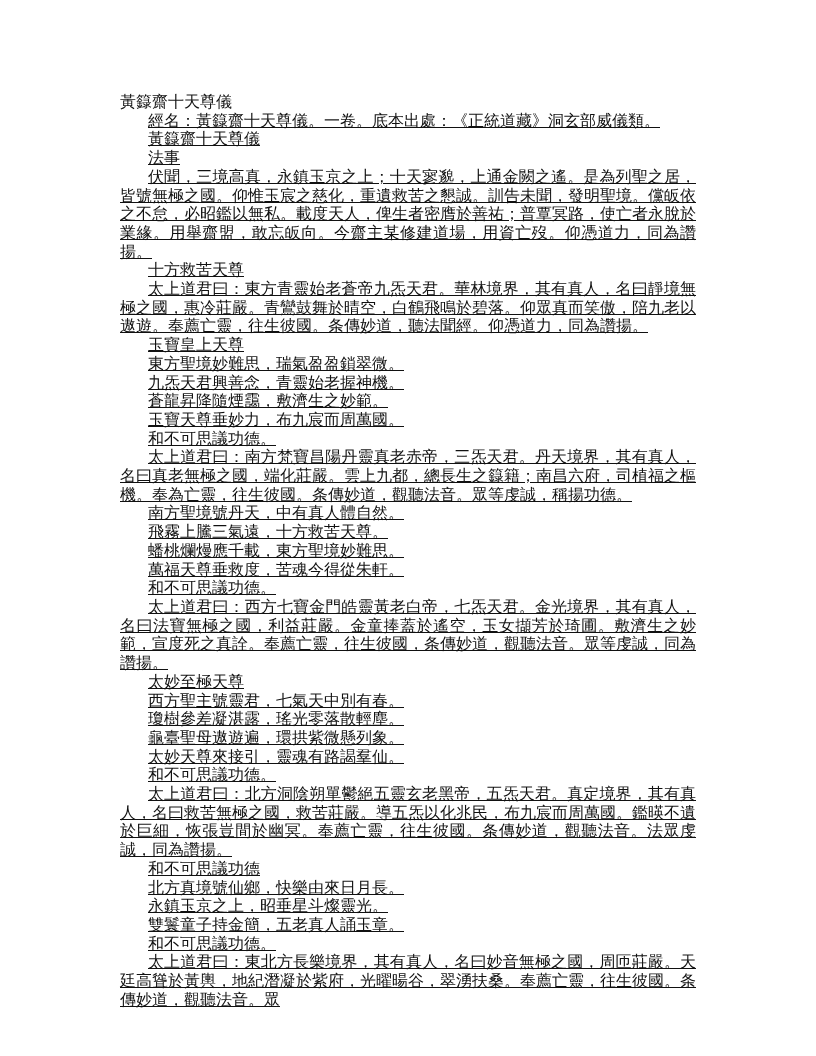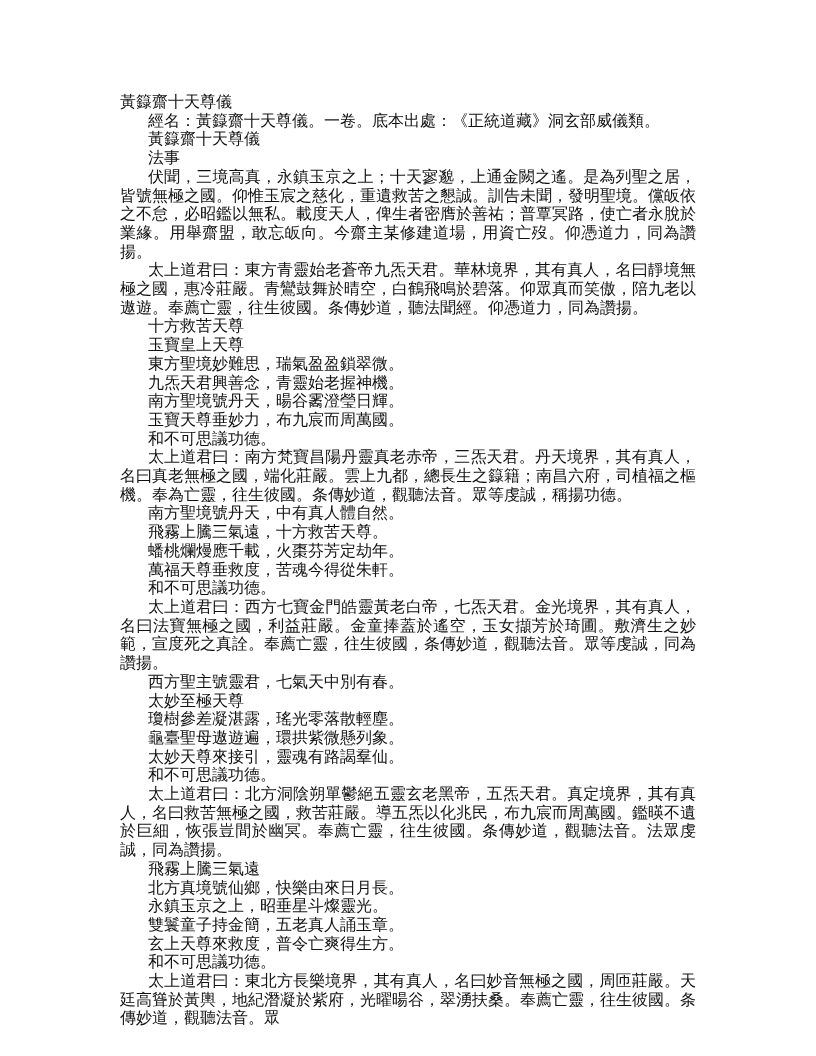"經名：黃籙齋十天尊儀。一卷。底本出處：《正統道藏》洞玄部威儀類。" .indent { text-decoration: none -> underline }
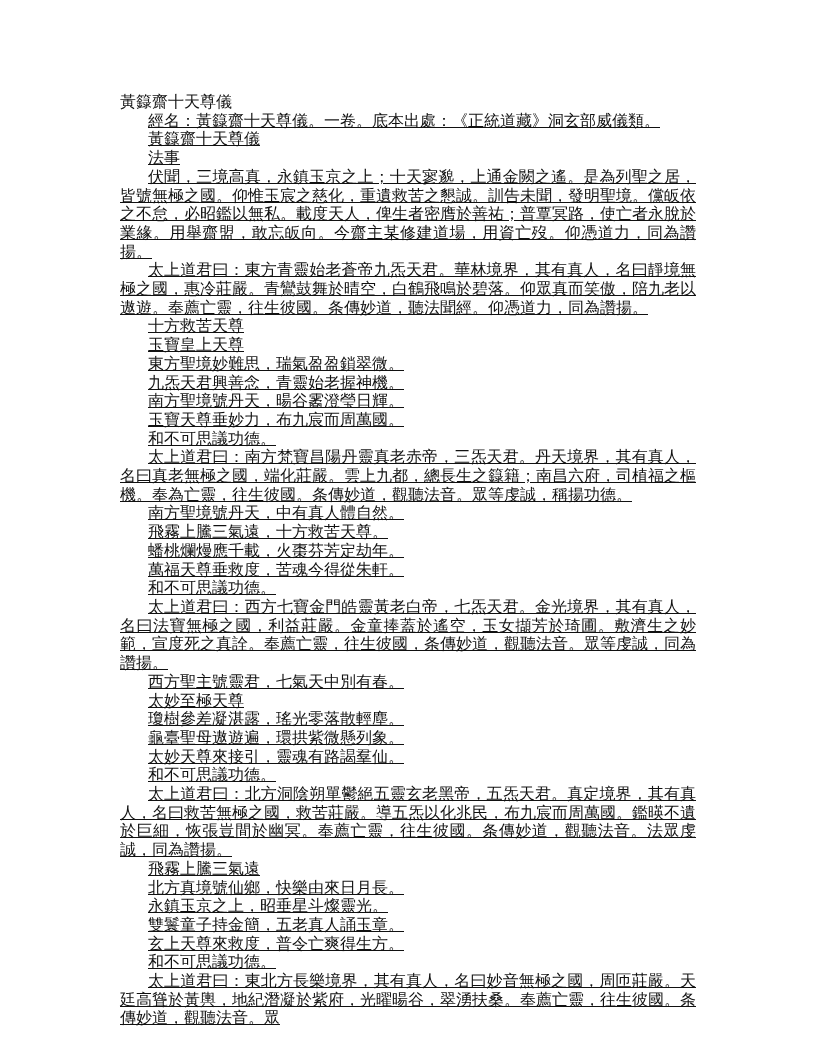"太上道君曰：東方青靈始老蒼帝九炁天君。華林境界，其有真人，名曰靜境無極之國，惠冷" p.line { order: before "十方救苦天尊" -> after "十方救苦天尊" }
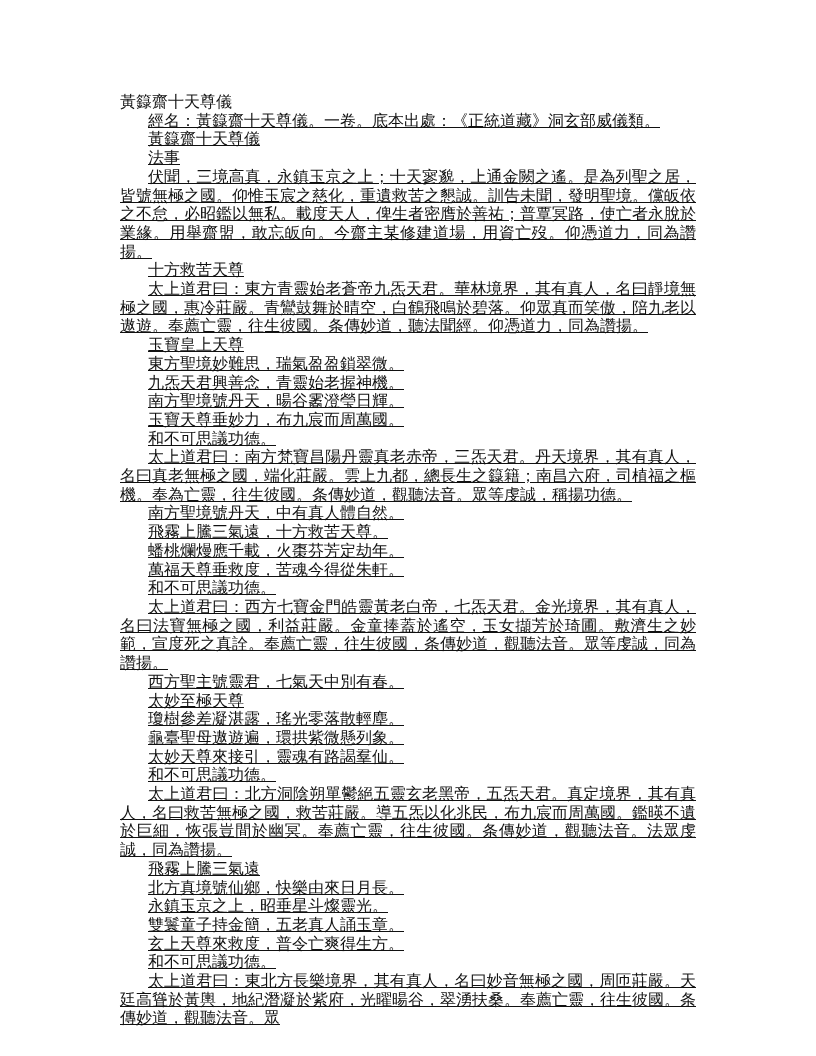"南方聖境號丹天，暘谷霱澄瑩日輝。" p.line { text: 南方聖境號丹天，暘谷霱澄瑩日輝 -> 蒼龍昇降隨煙靄，敷濟生之妙範 }
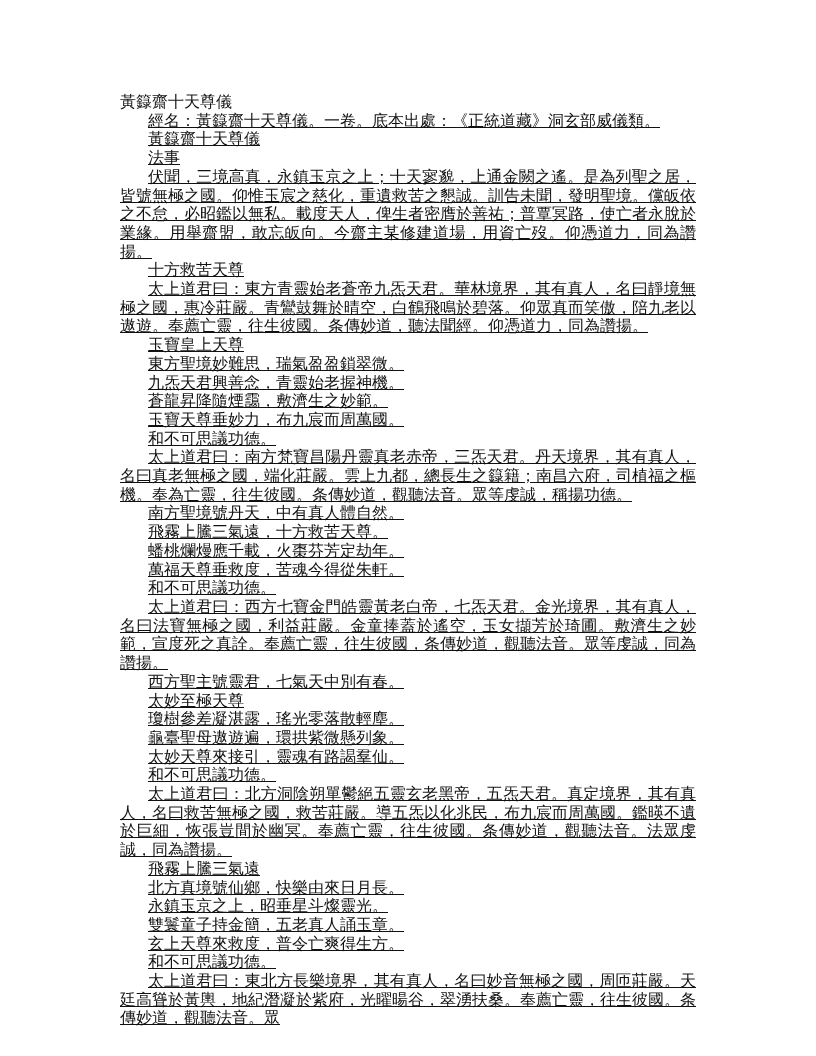"蟠桃爛熳應千載，火棗芬芳定劫年。" p.line { text: 火棗芬芳定劫年 -> 東方聖境妙難思 }
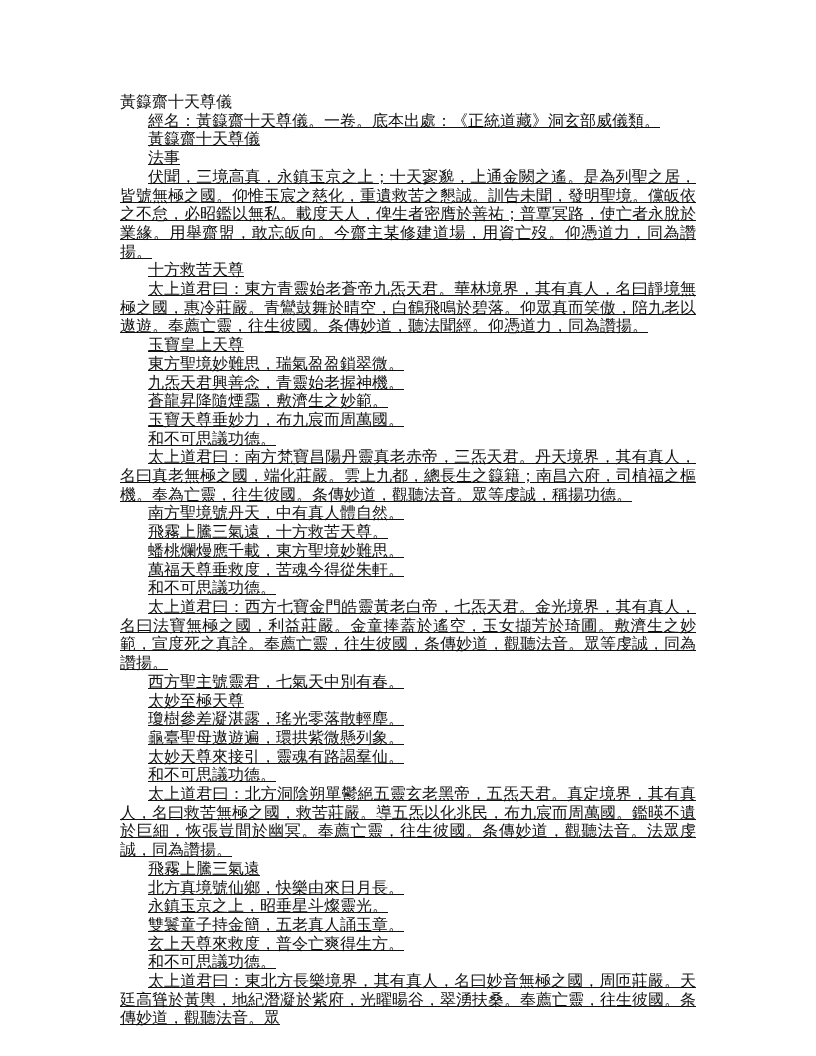"西方聖主號靈君，七氣天中別有春。" p.line { order: before "太妙至極天尊" -> after "太妙至極天尊" }
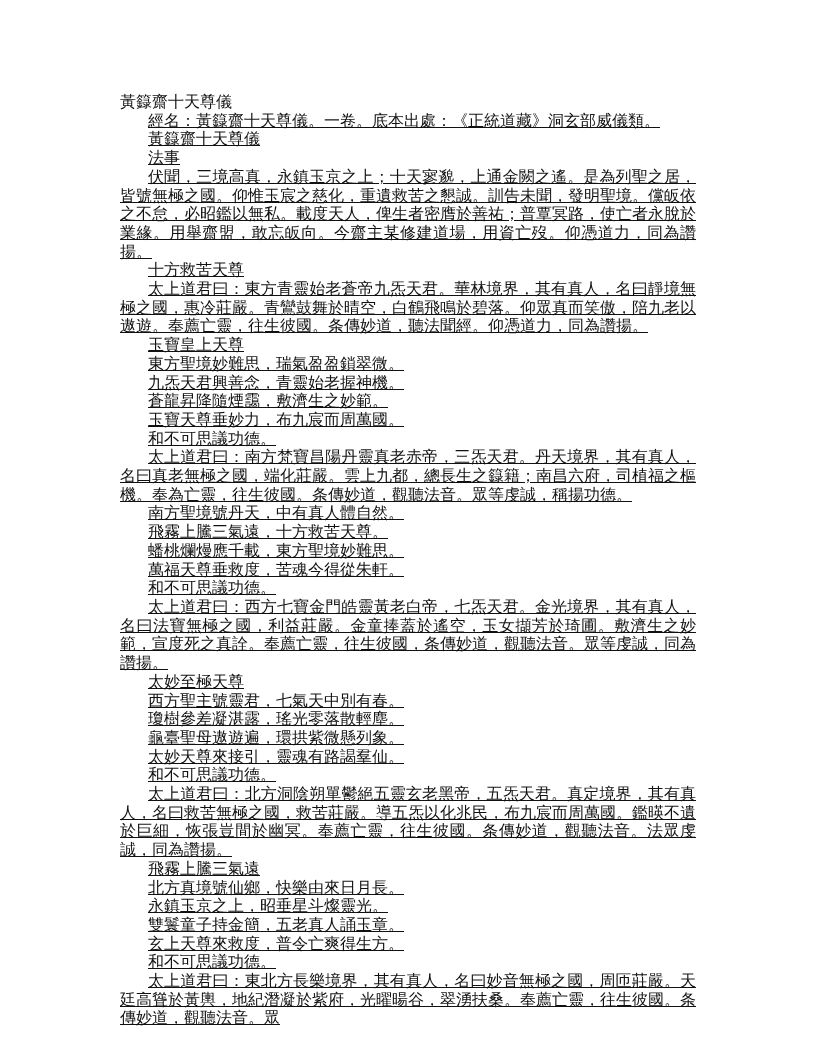"飛霧上騰三氣遠" p.line { text: 飛霧上騰三氣遠 -> 和不可思議功德 }
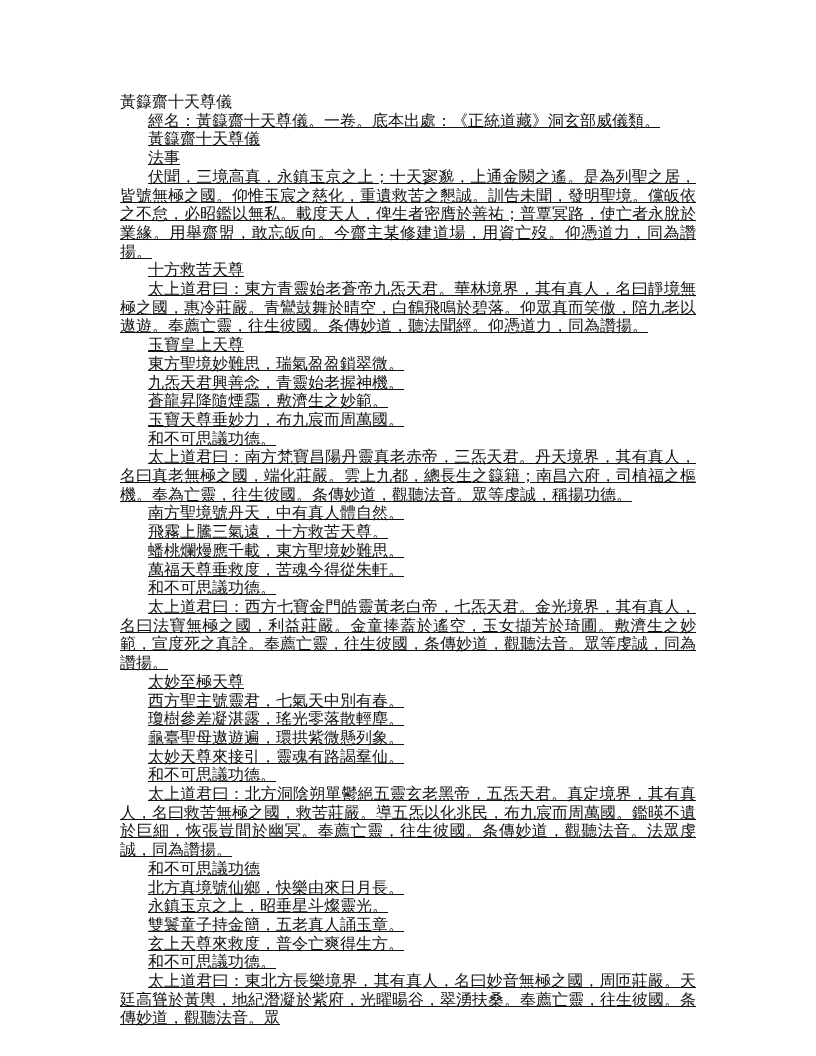"玄上天尊來救度，普令亡爽得生方。" p.line { html: <p>玄上天尊來救度，普令亡爽得生方。</p> -> none }
